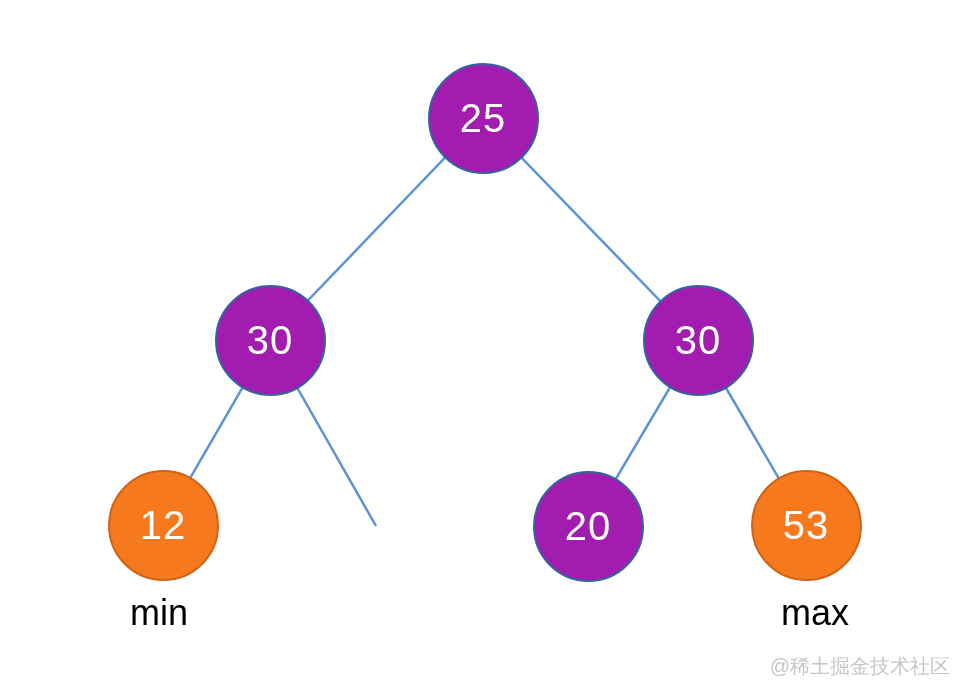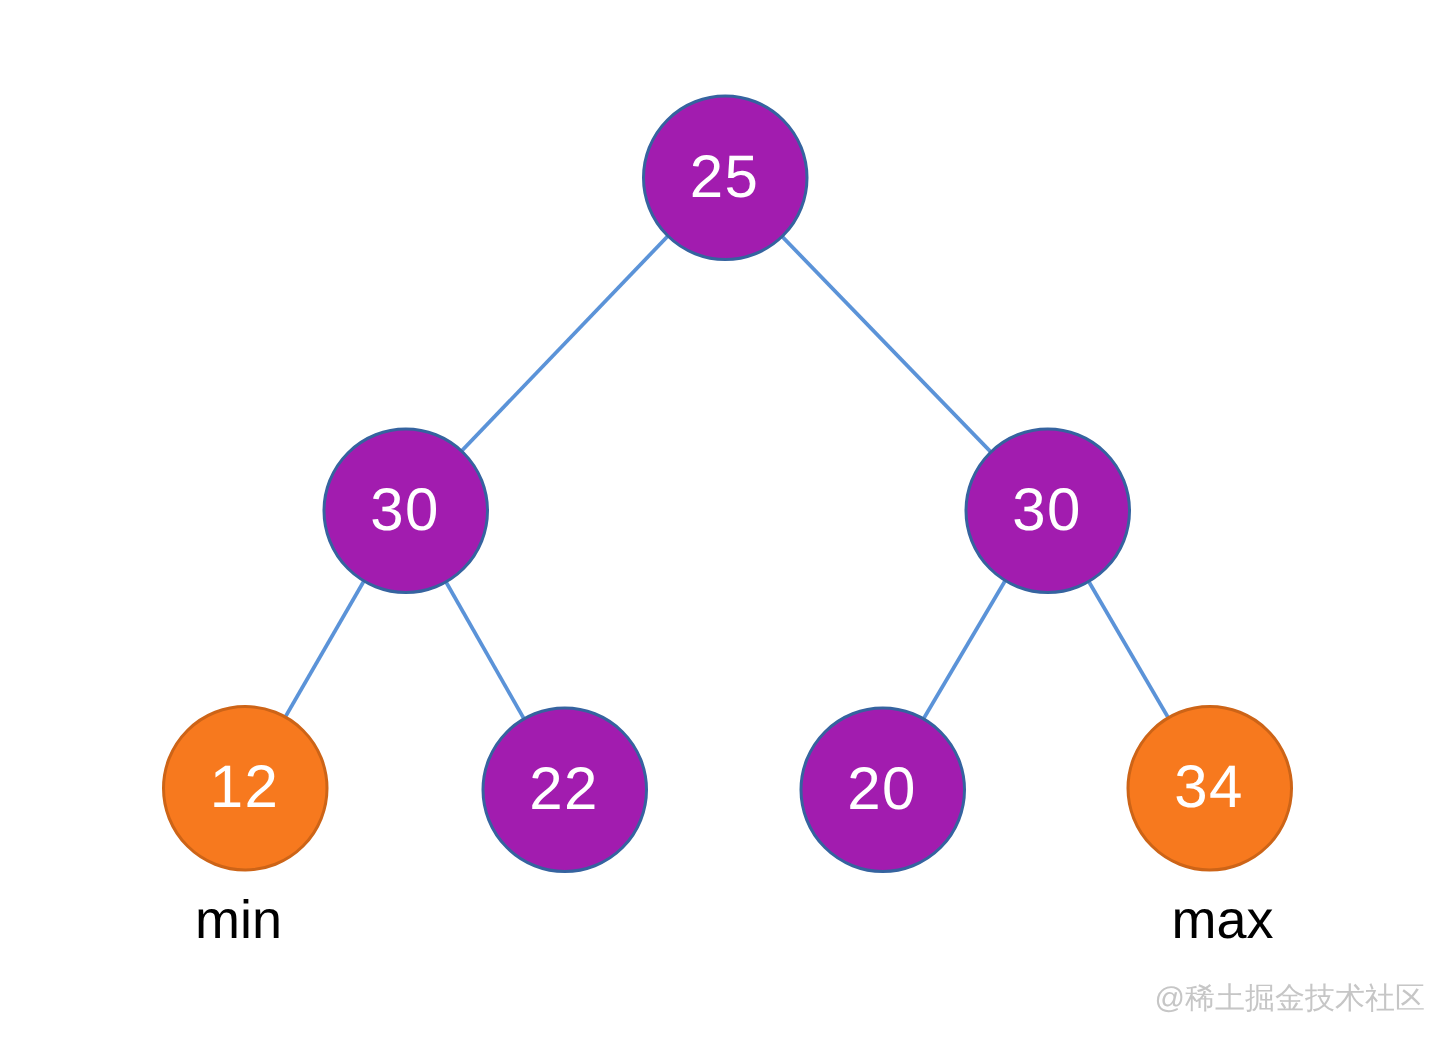"22" div.node { html: <div> <span>22</span> </div> -> none }
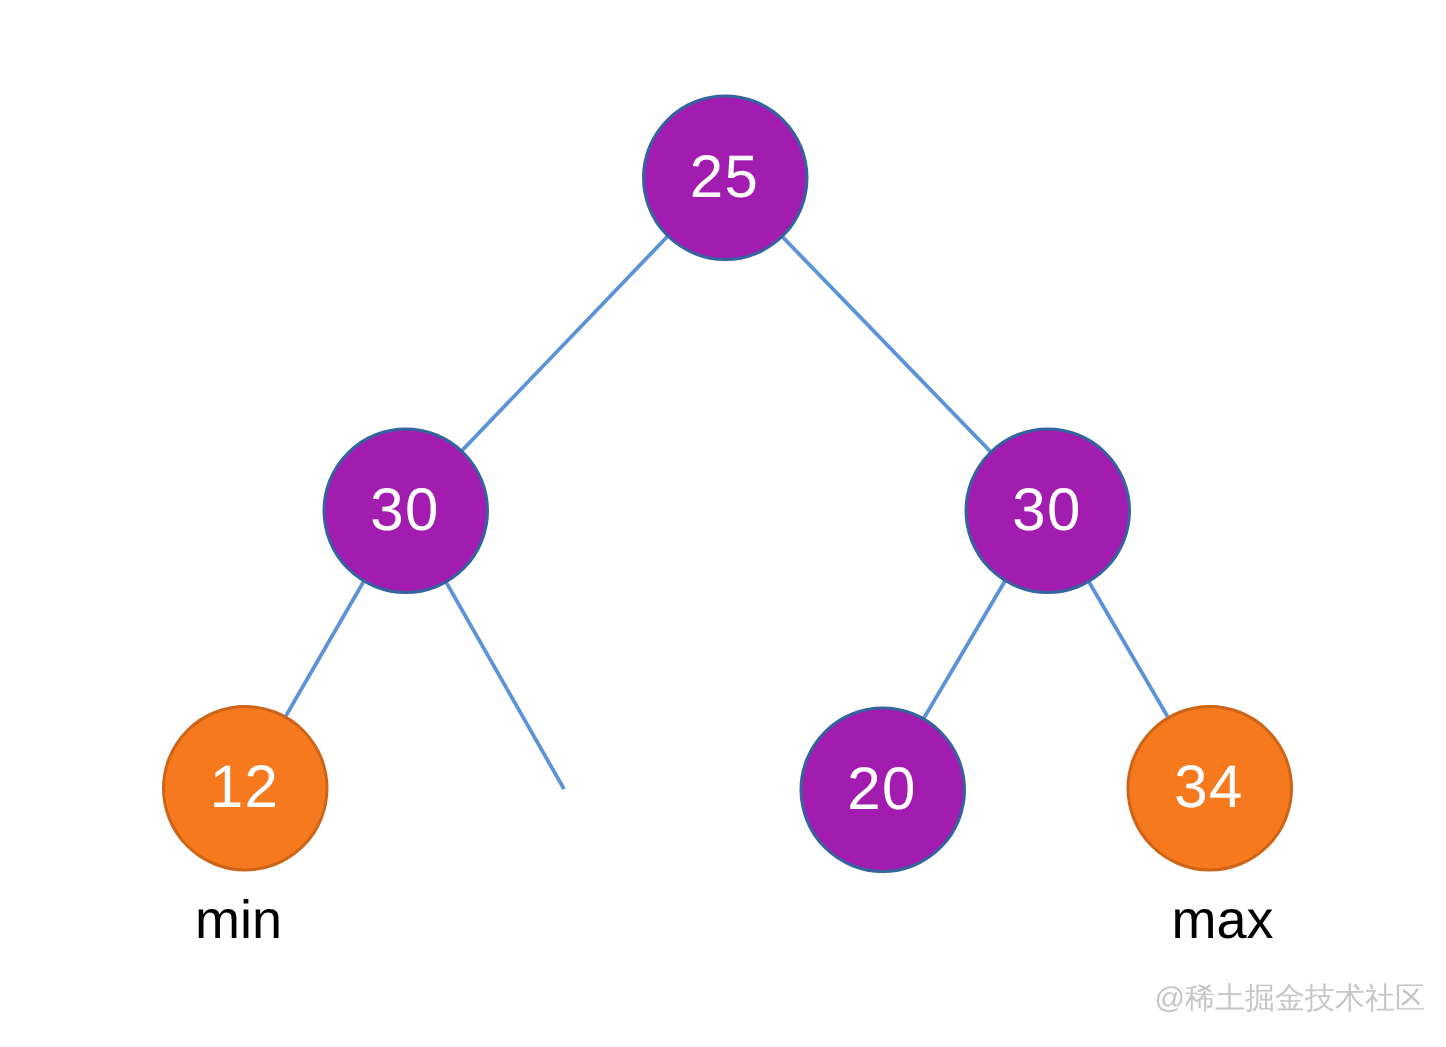"34" span { text: 34 -> 53 }
